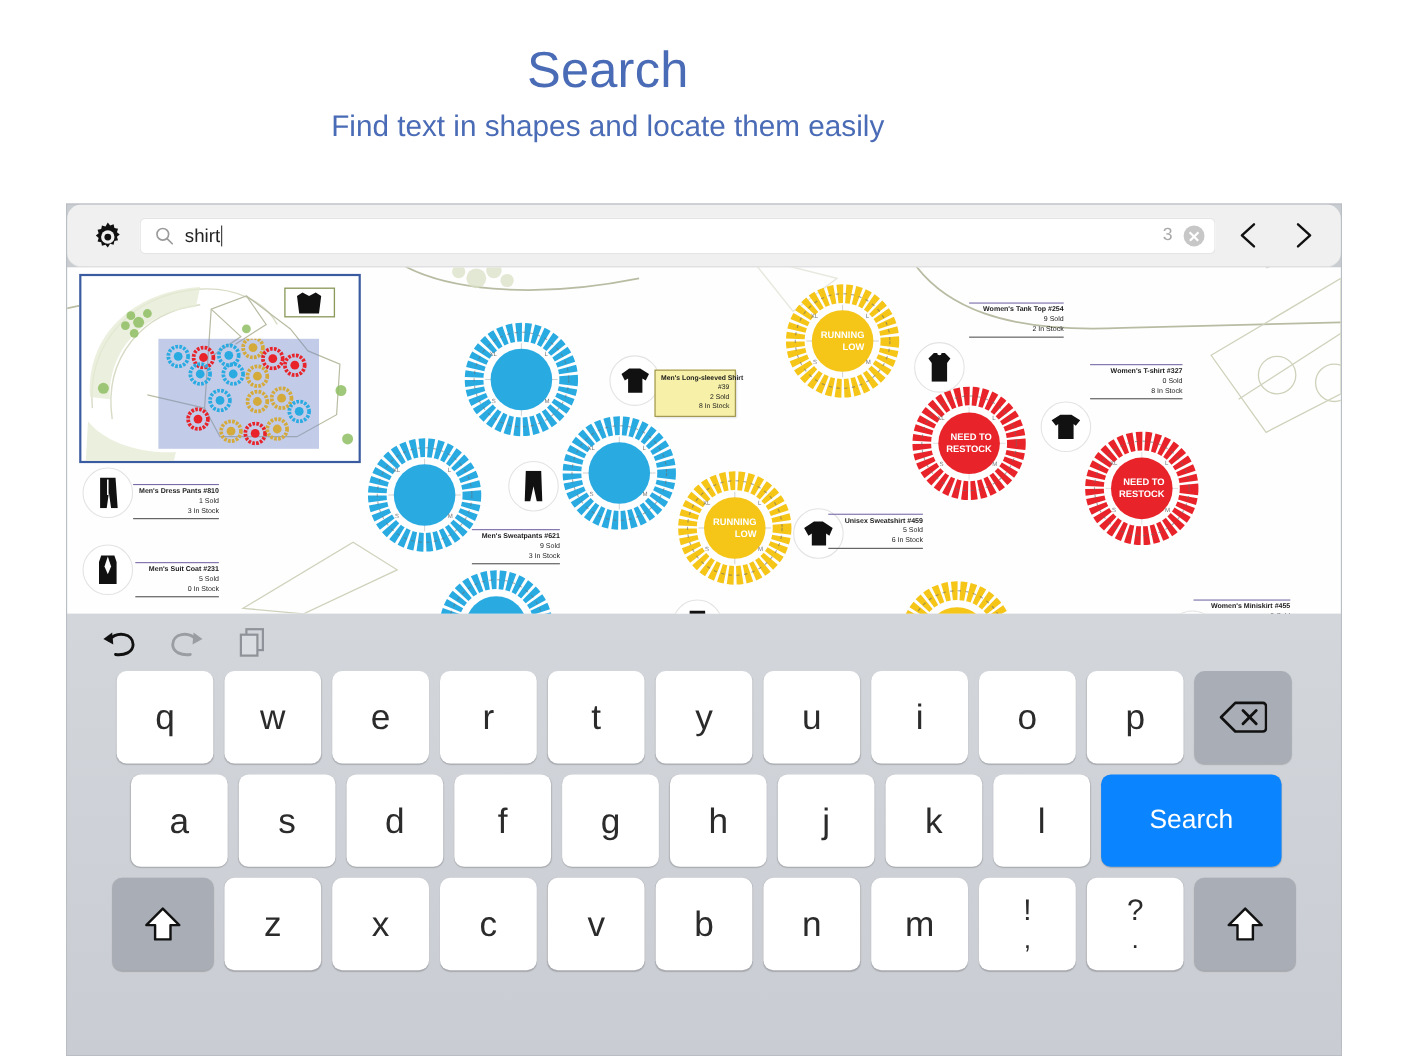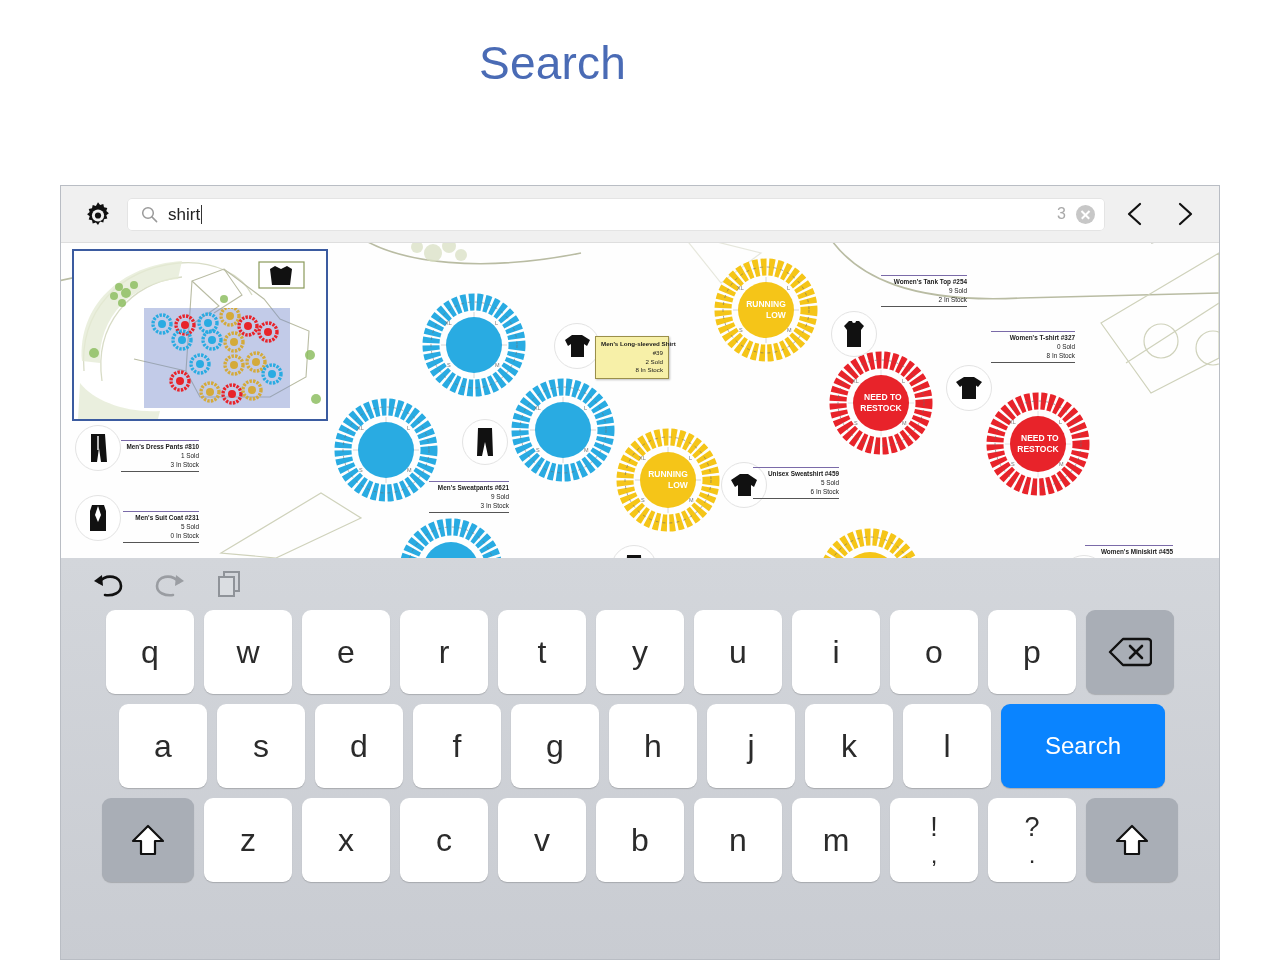"Find text in shapes and" h2 { html: none -> <h2>Find text in shapes and locate them easily</h2> }
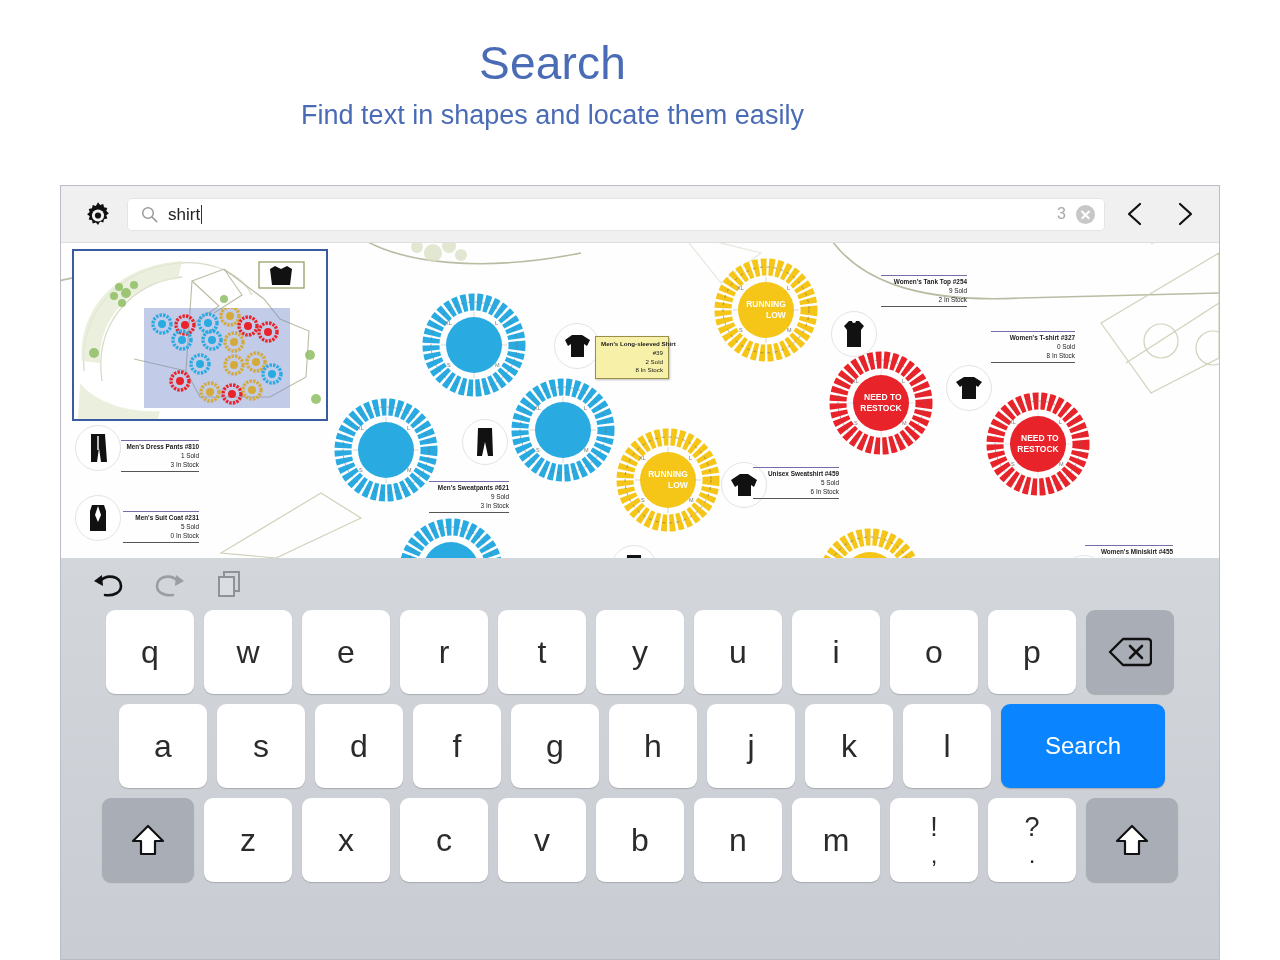"shirt" .toolbar { border-radius: none -> 13px }
